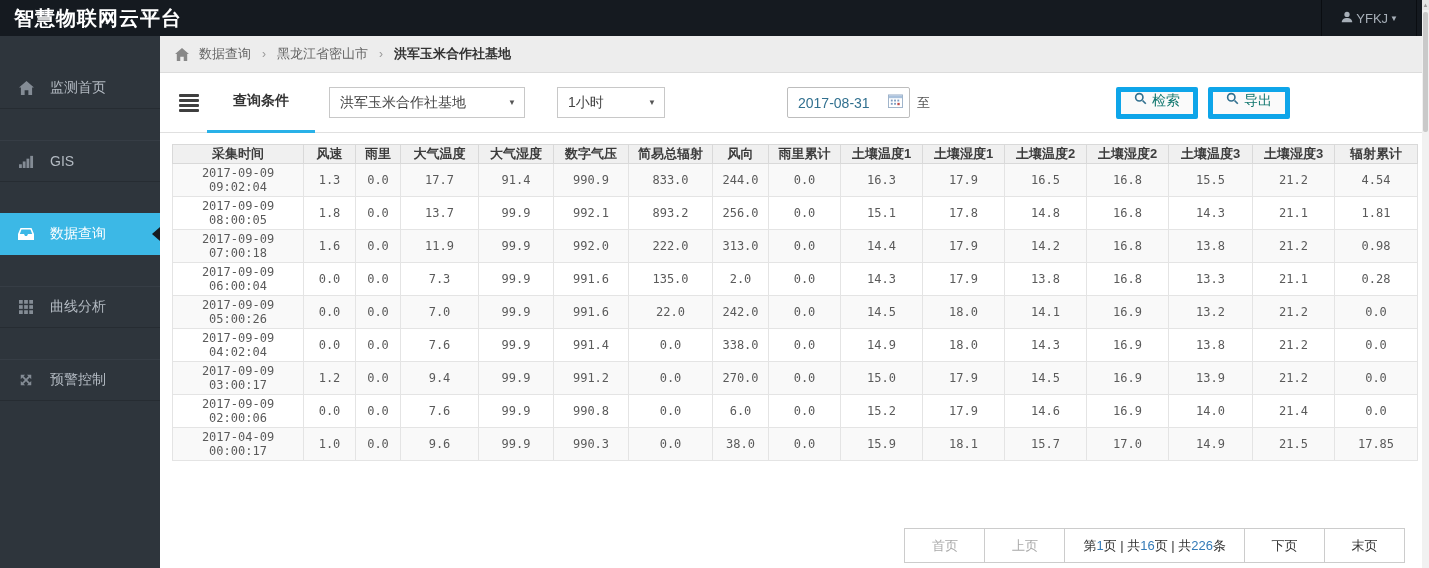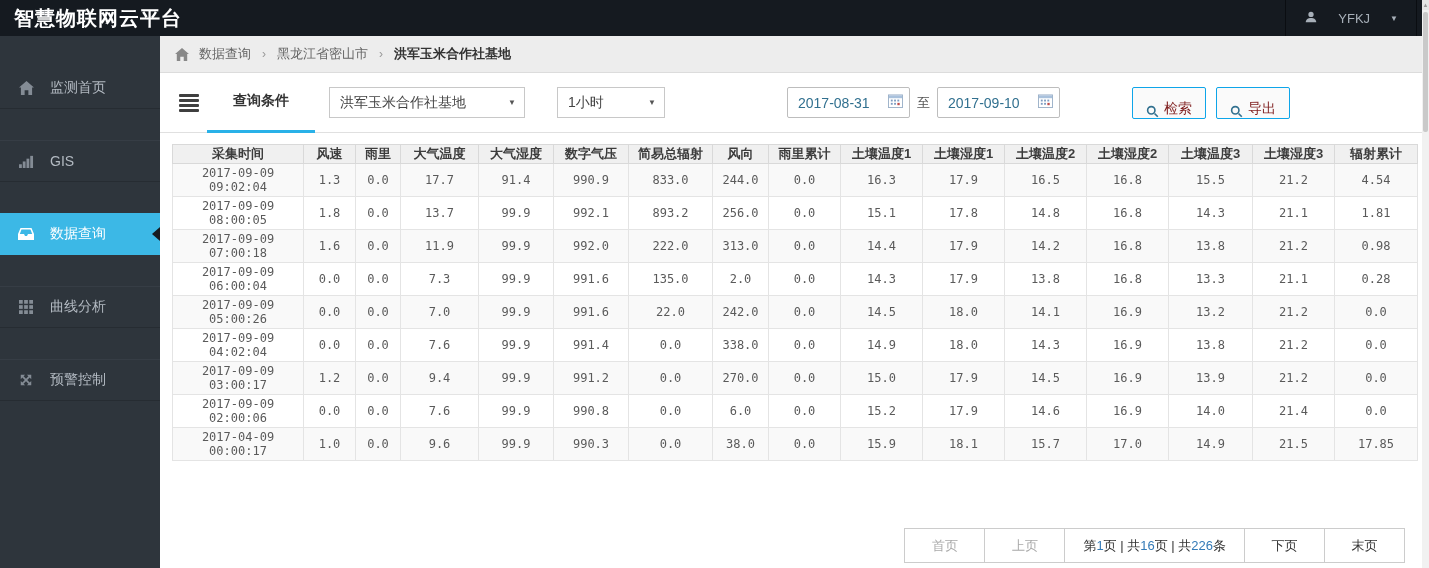"YFKJ" .user-area { gap: 20px -> 2px }
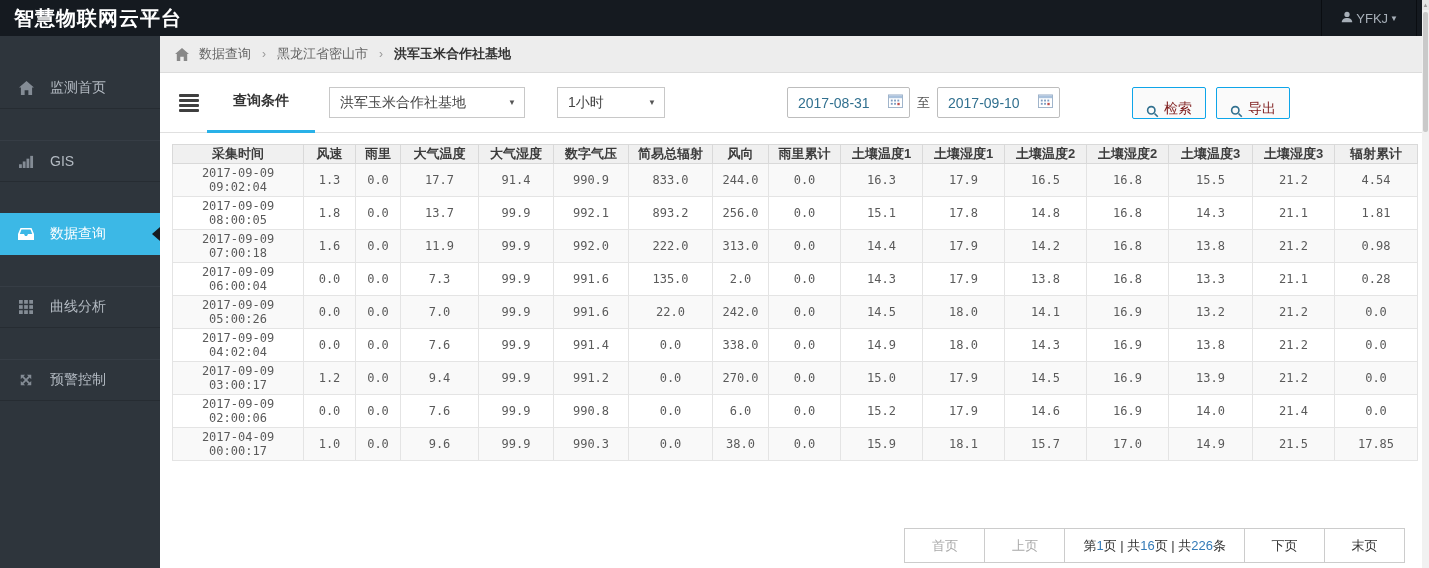"2017-09-10" div.date-input { html: <div> <span>2017-09-10</span> <span> <svg> <rect></rect> <rect></rect> <g> <rect></rect> <rect></rect> <rect></rect> <rect></rect> <rect></rect> </g> <rect></rect> </svg> </span> </div> -> none }
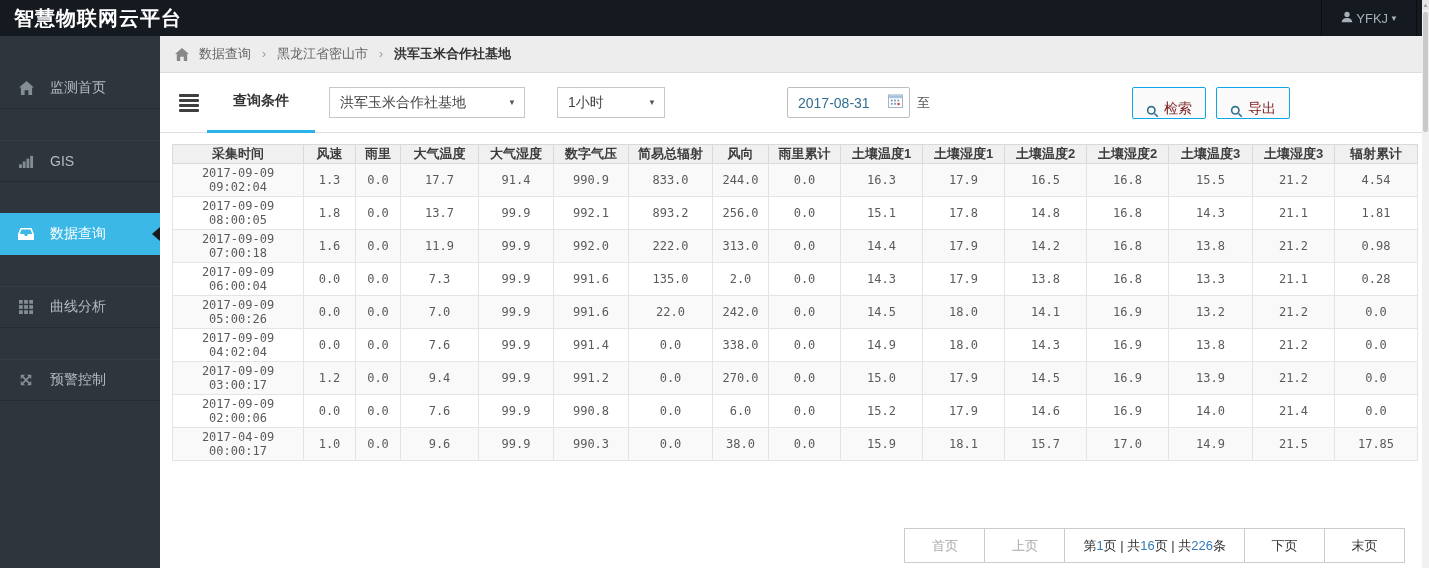"检索" .btn { align-items: flex-end -> flex-start; border: 1px solid #0ea5e9 -> 5px solid #0ea5e9; color: #7f1d1d -> #0f766e }
